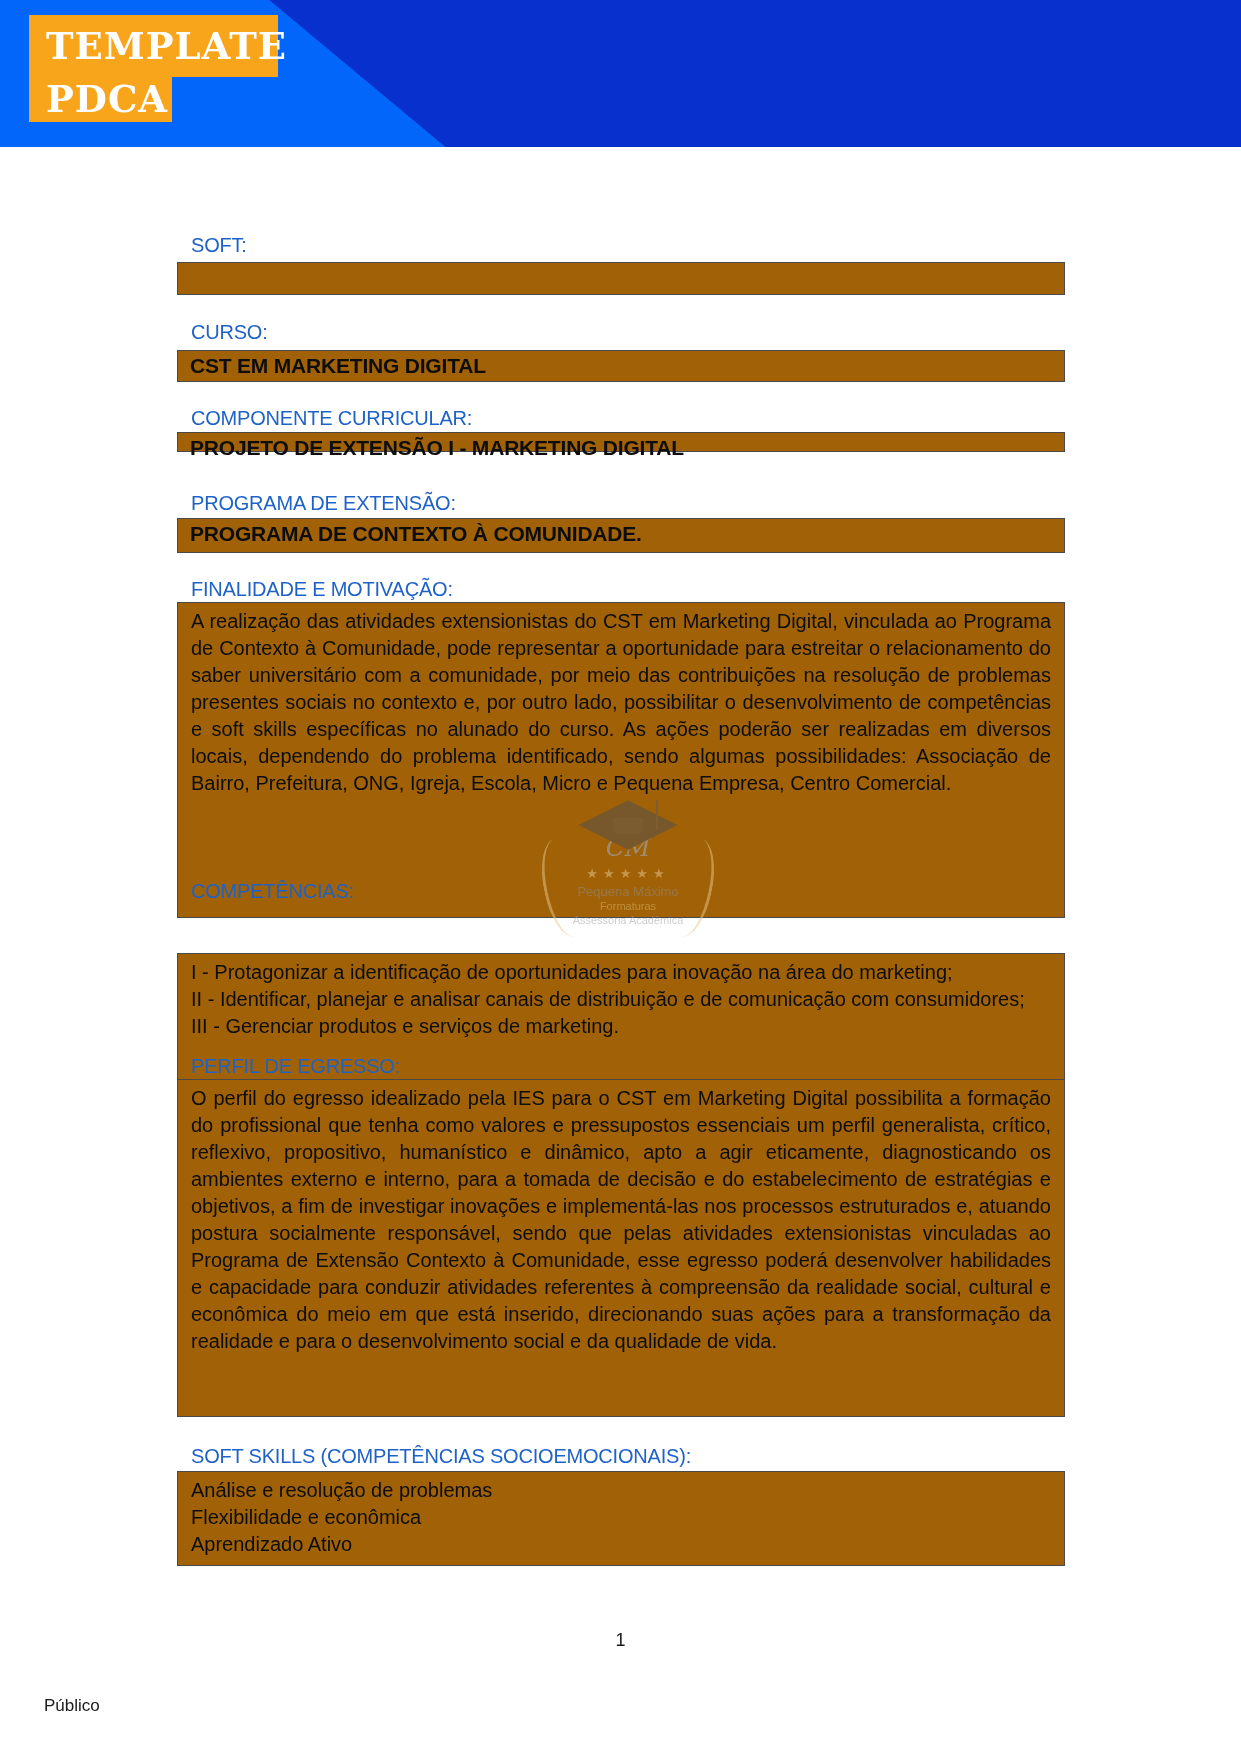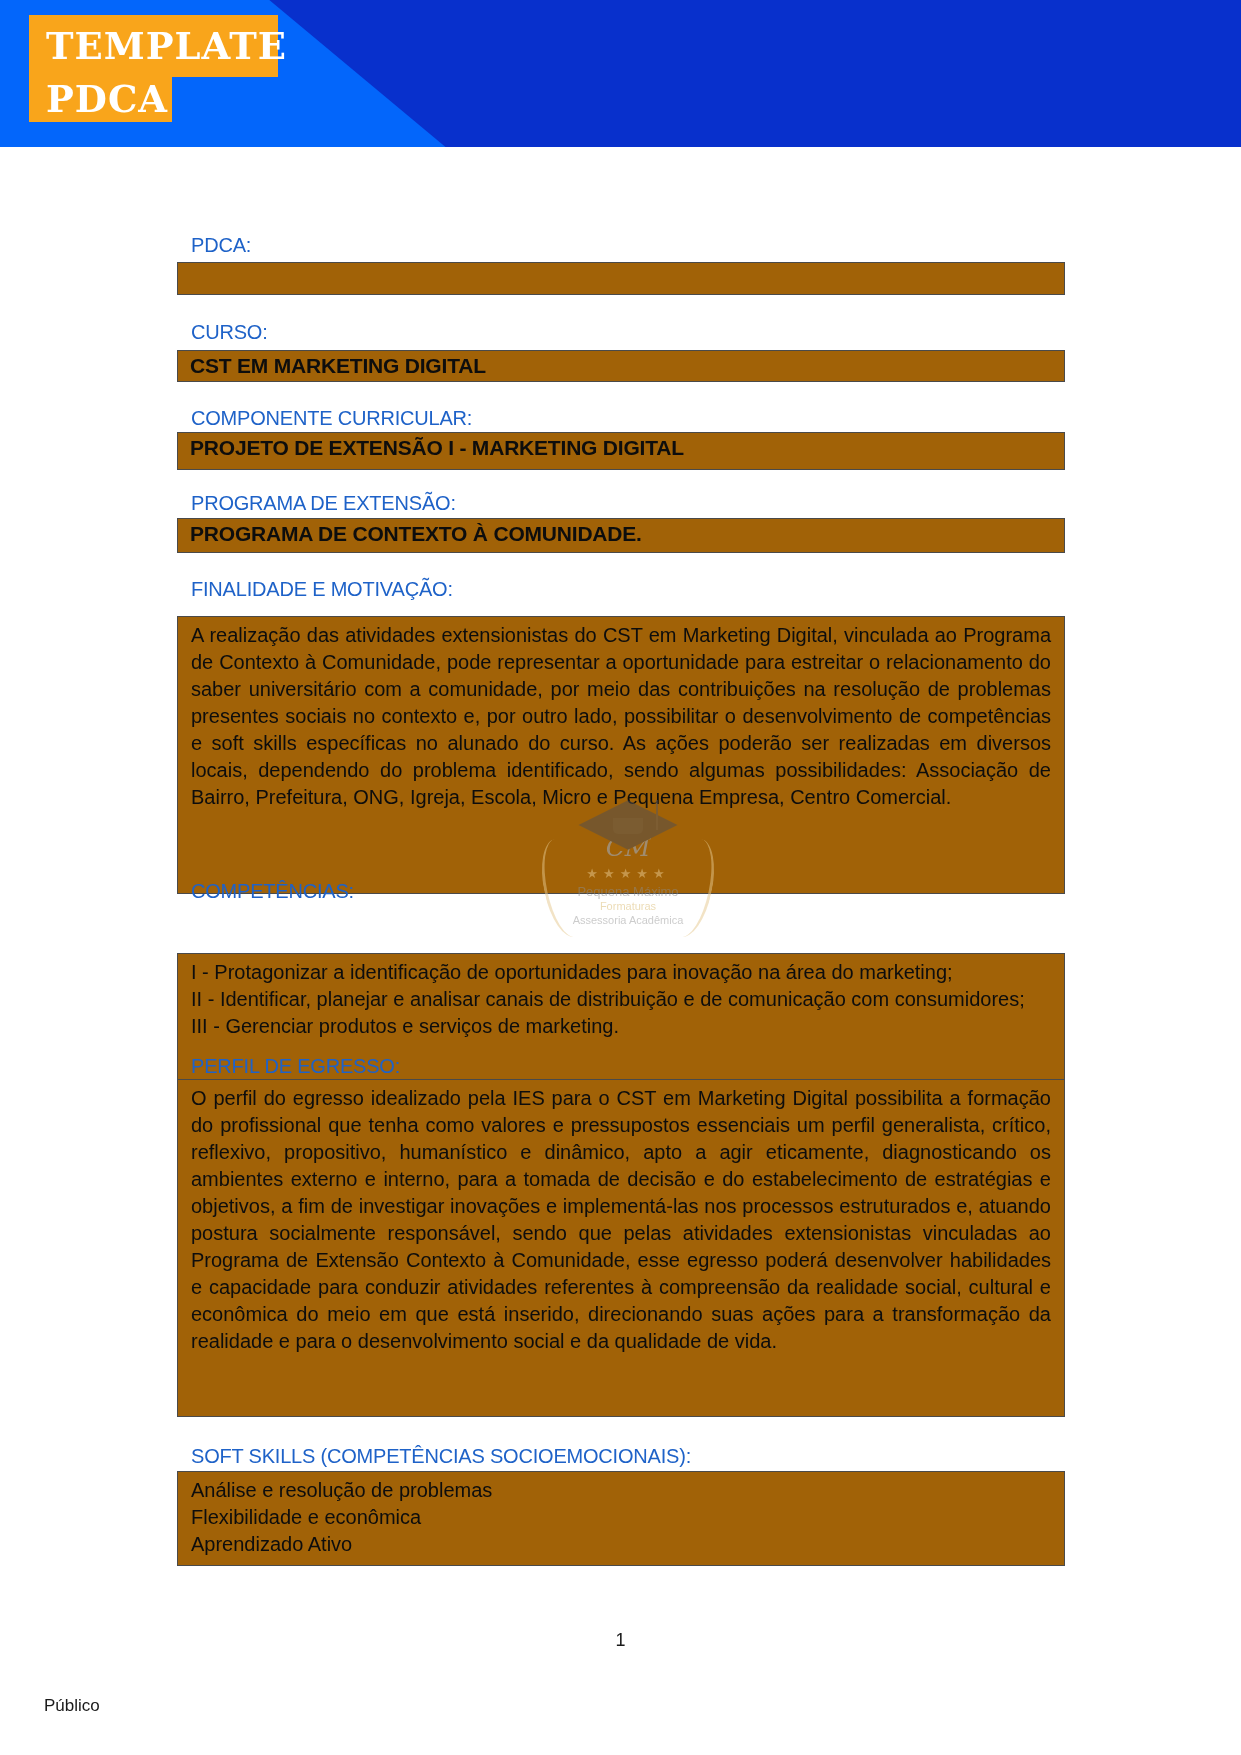"PDCA:" div.label { text: PDCA -> SOFT }
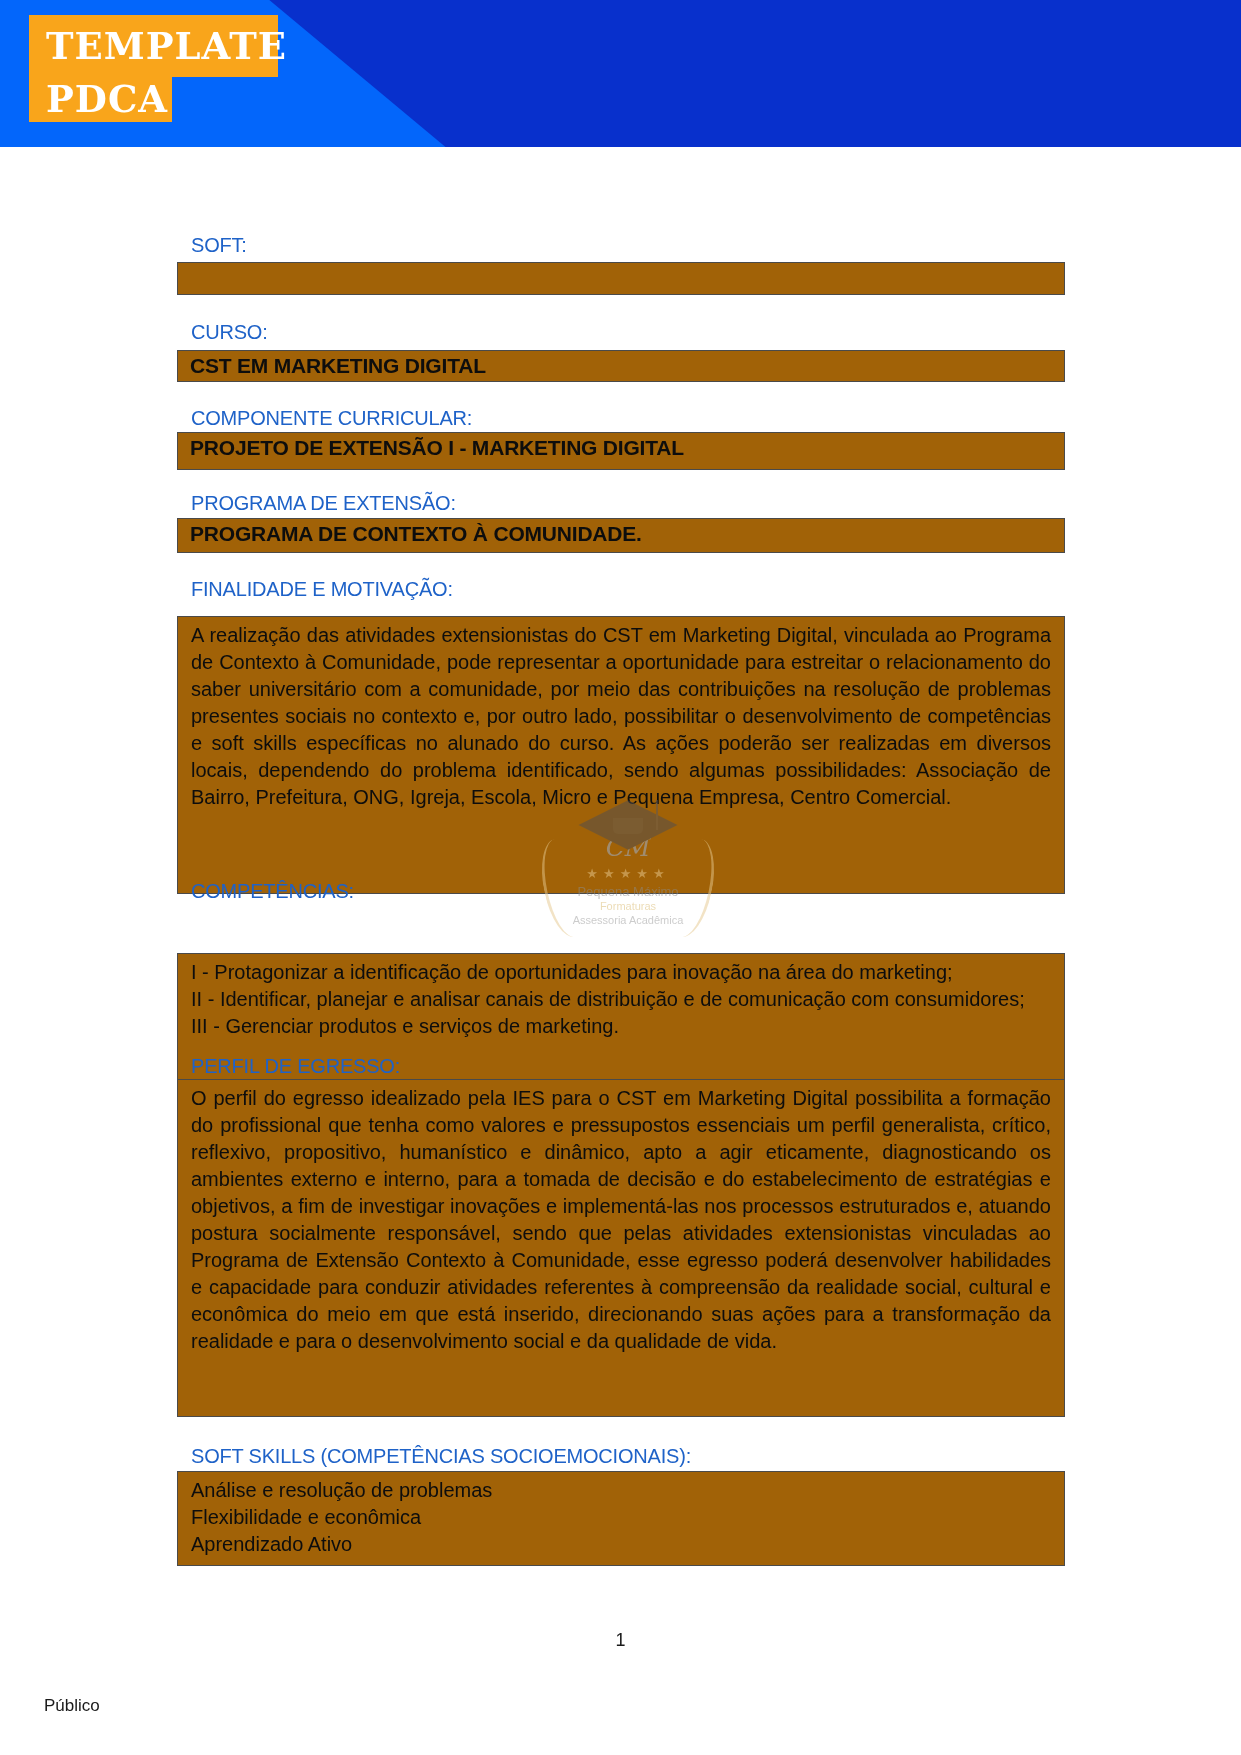"PROJETO DE EXTENSÃO I -" div.fbox { height: 38px -> 20px }
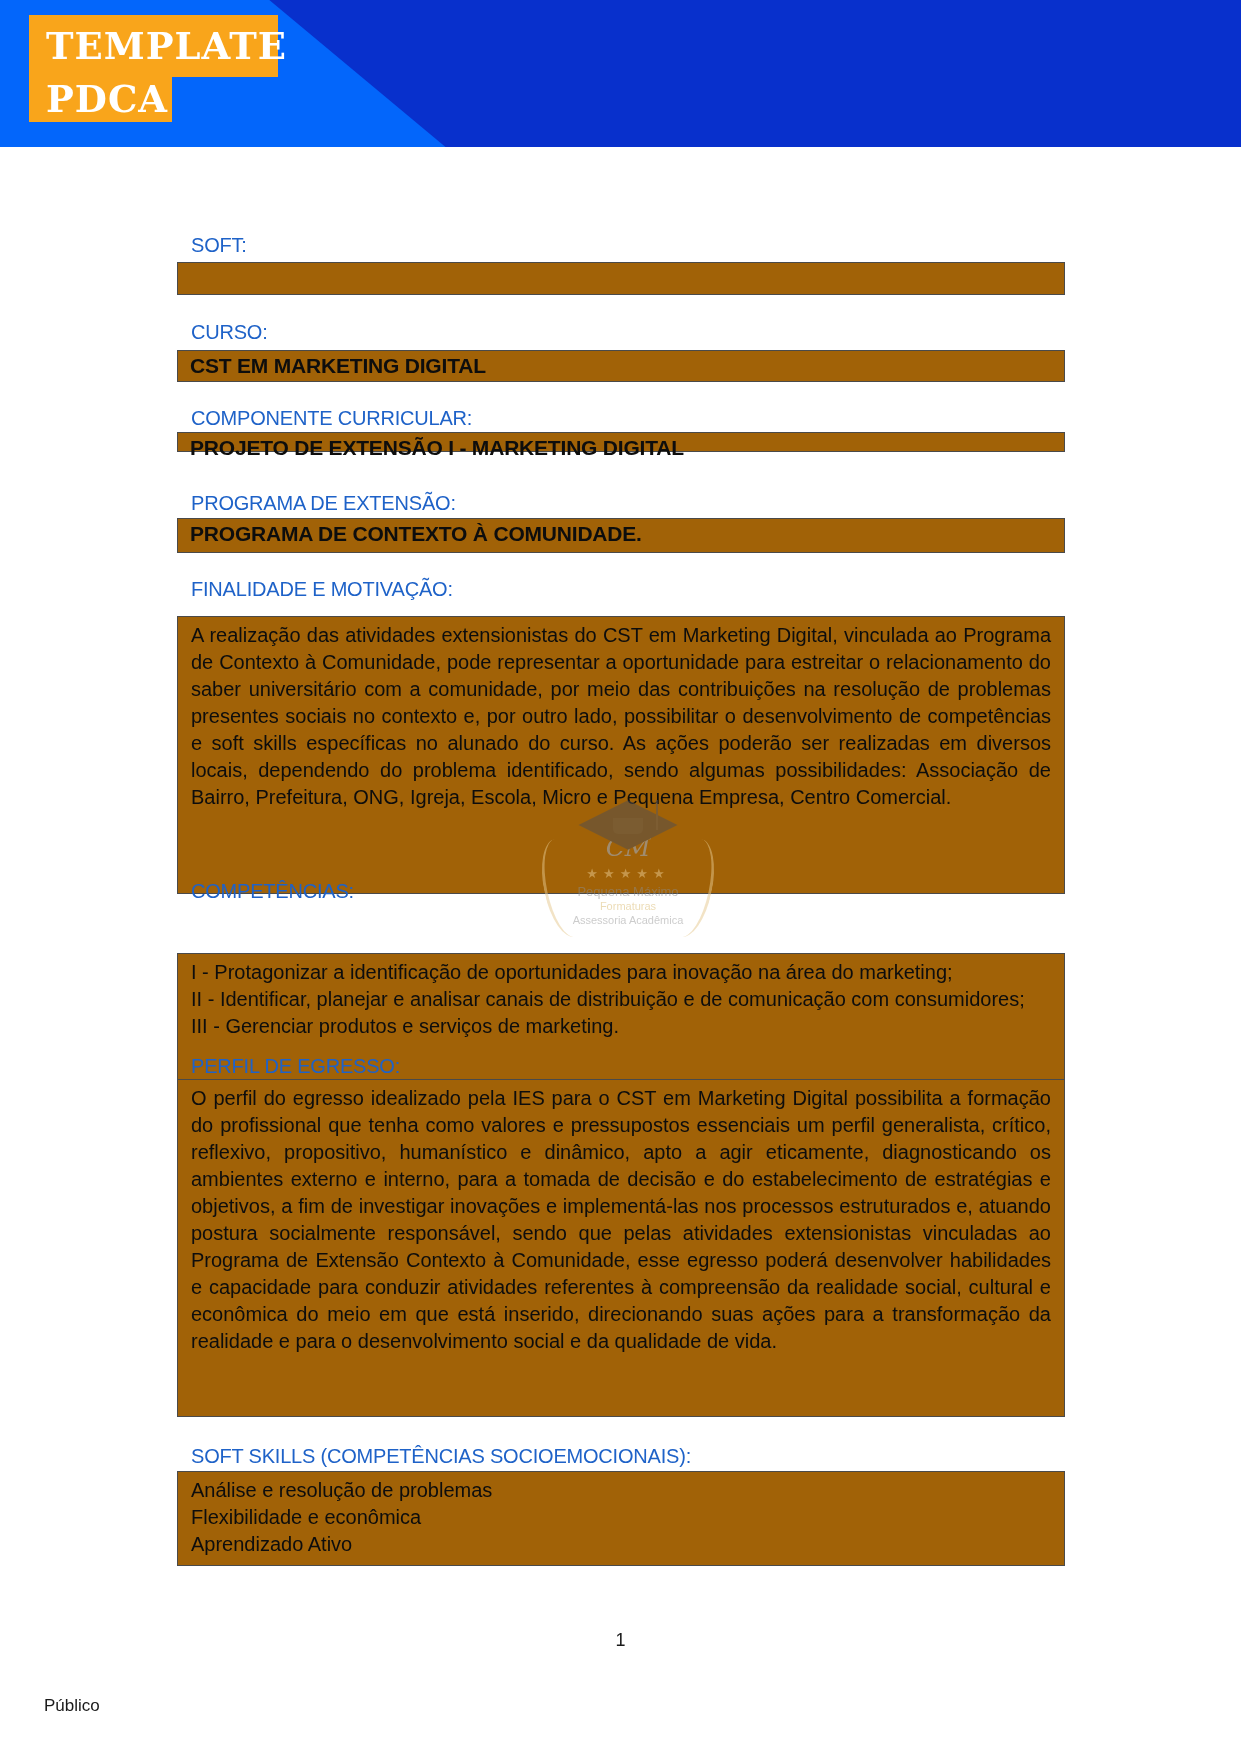"A realização das atividades" div.fbox { height: 278px -> 316px; top: 616px -> 602px }
